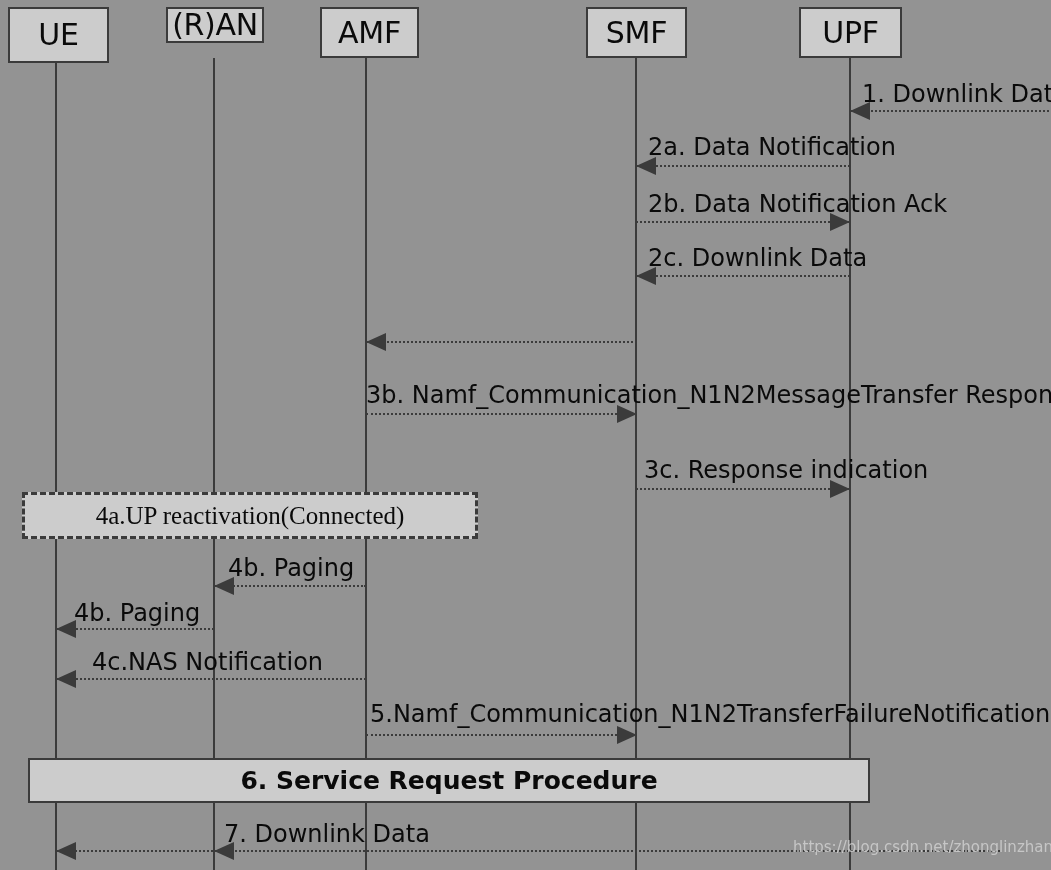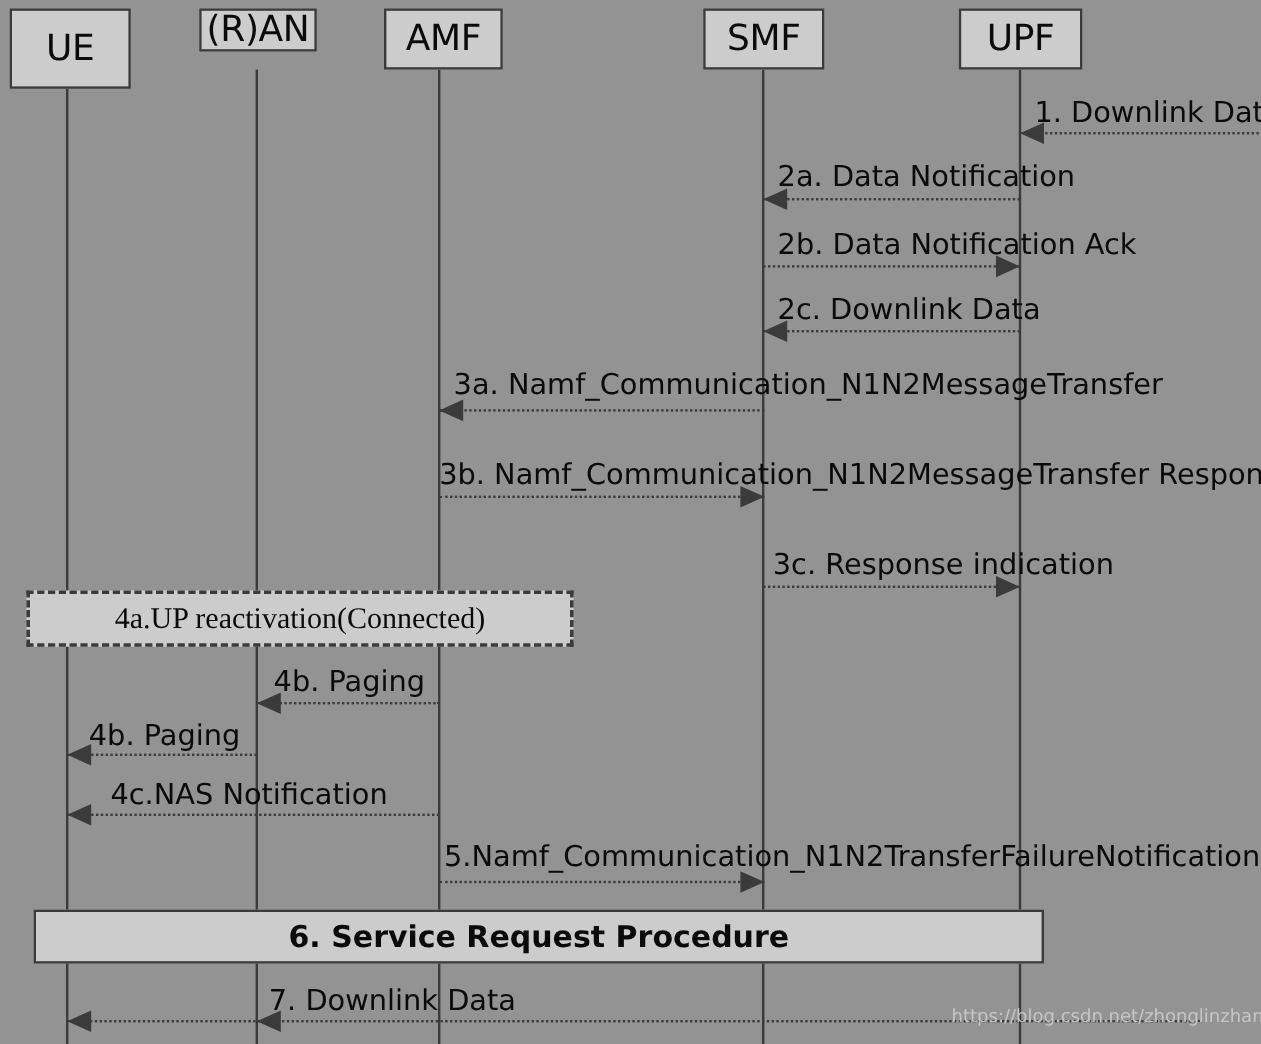"UE" div.participant-box { height: 67px -> 56px }
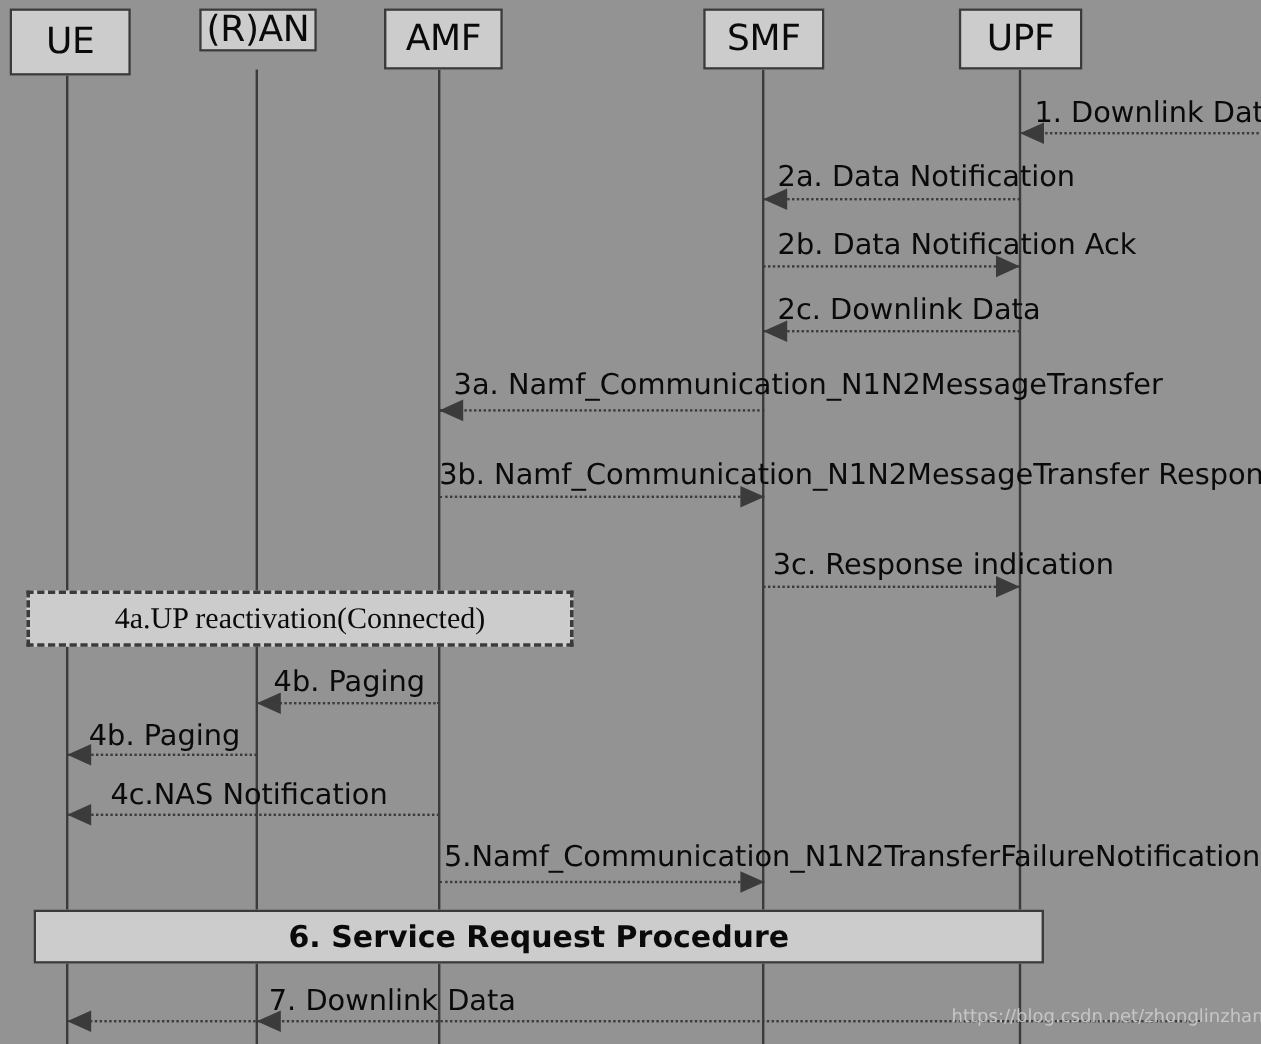"3a." div.msg-label { html: <div>3a. Namf_Communication_N1N2MessageTransfer</div> -> none }
